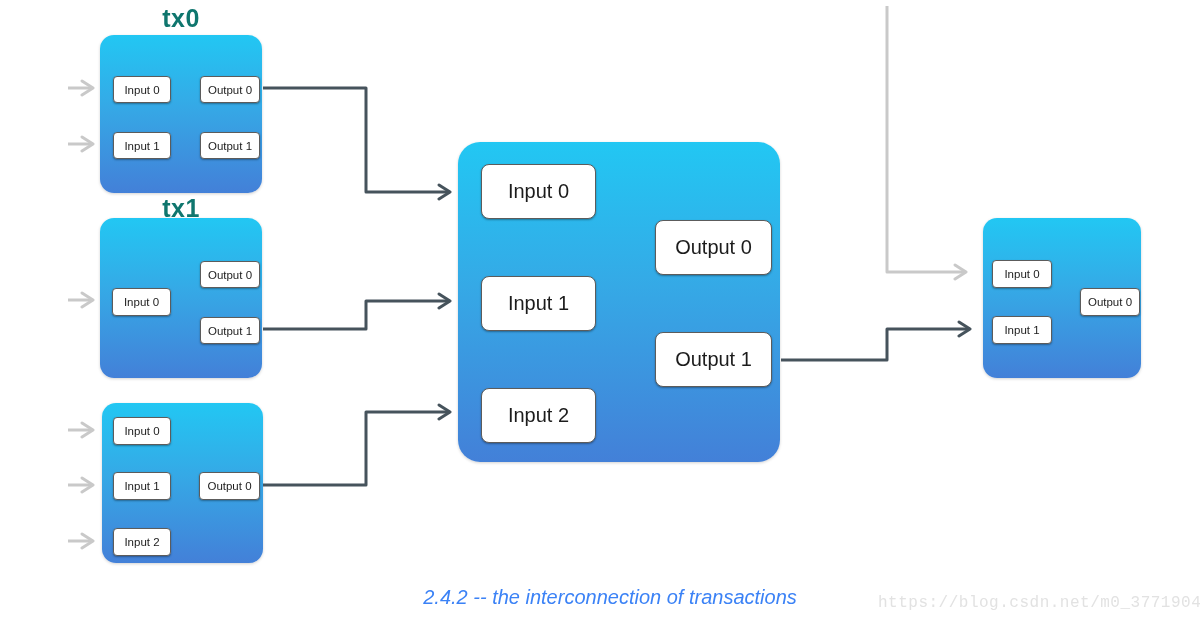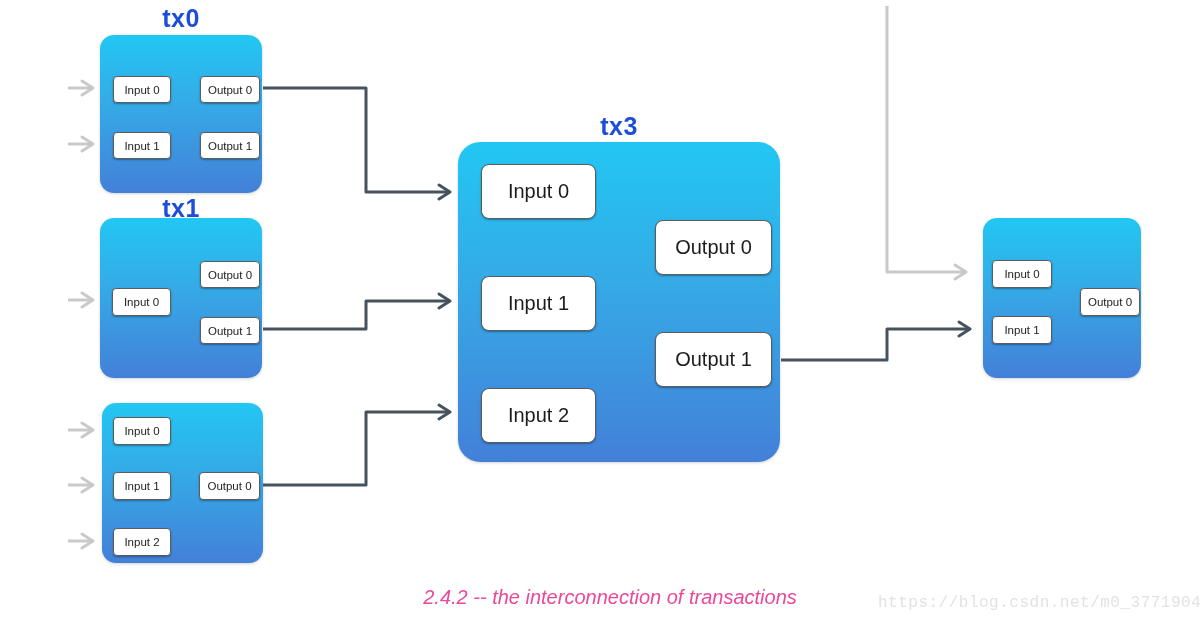"tx0" .txlabel { color: #1d4ed8 -> #0f766e }
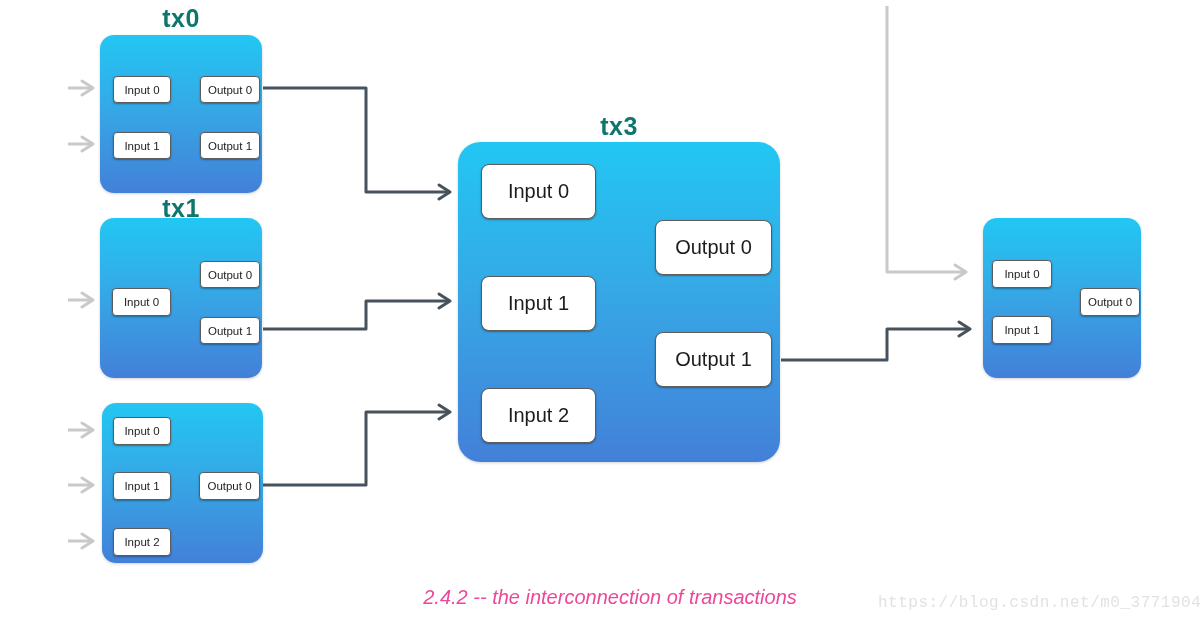"tx3" div.txlabel { html: <div>tx3</div> -> none }
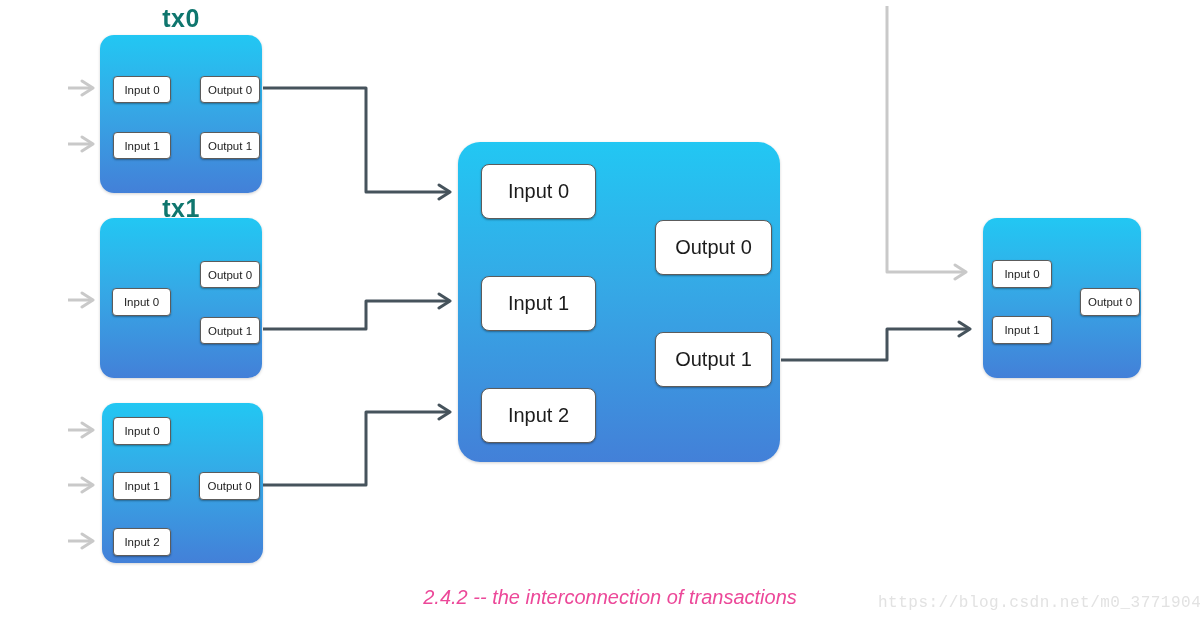"2.4.2 -- the interconnection of" .caption { color: #ec4899 -> #3b82f6 }
